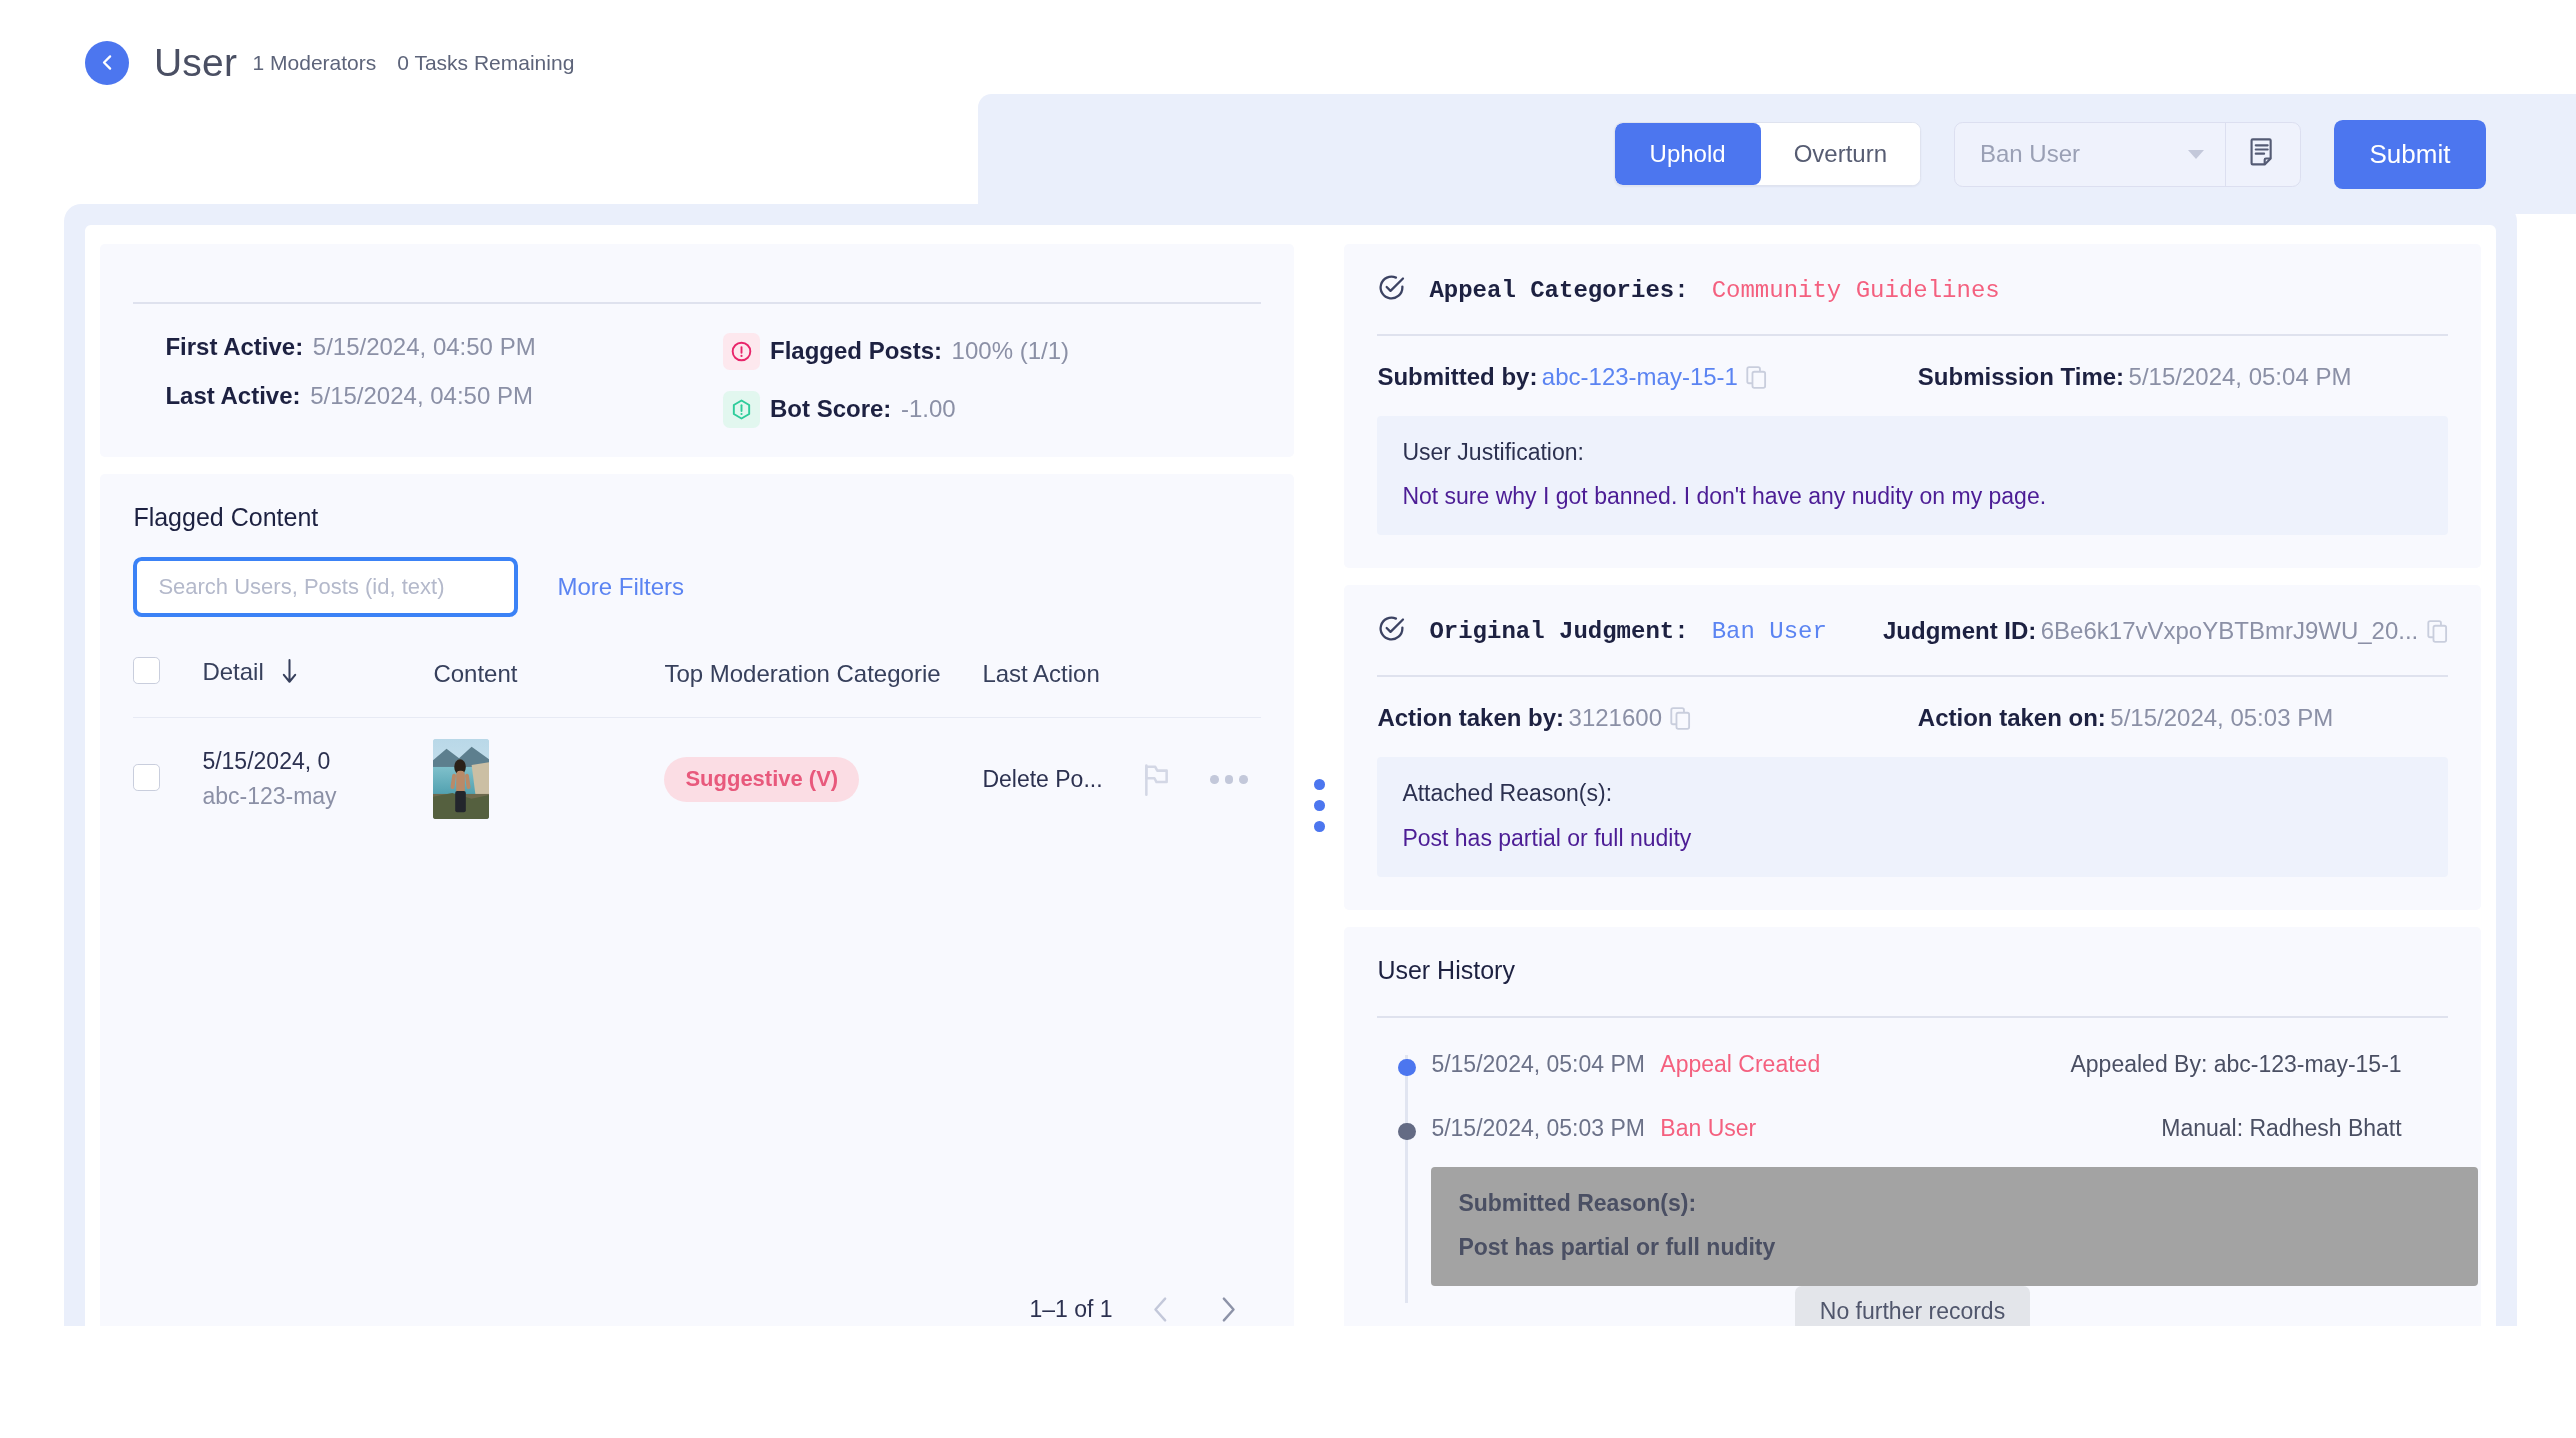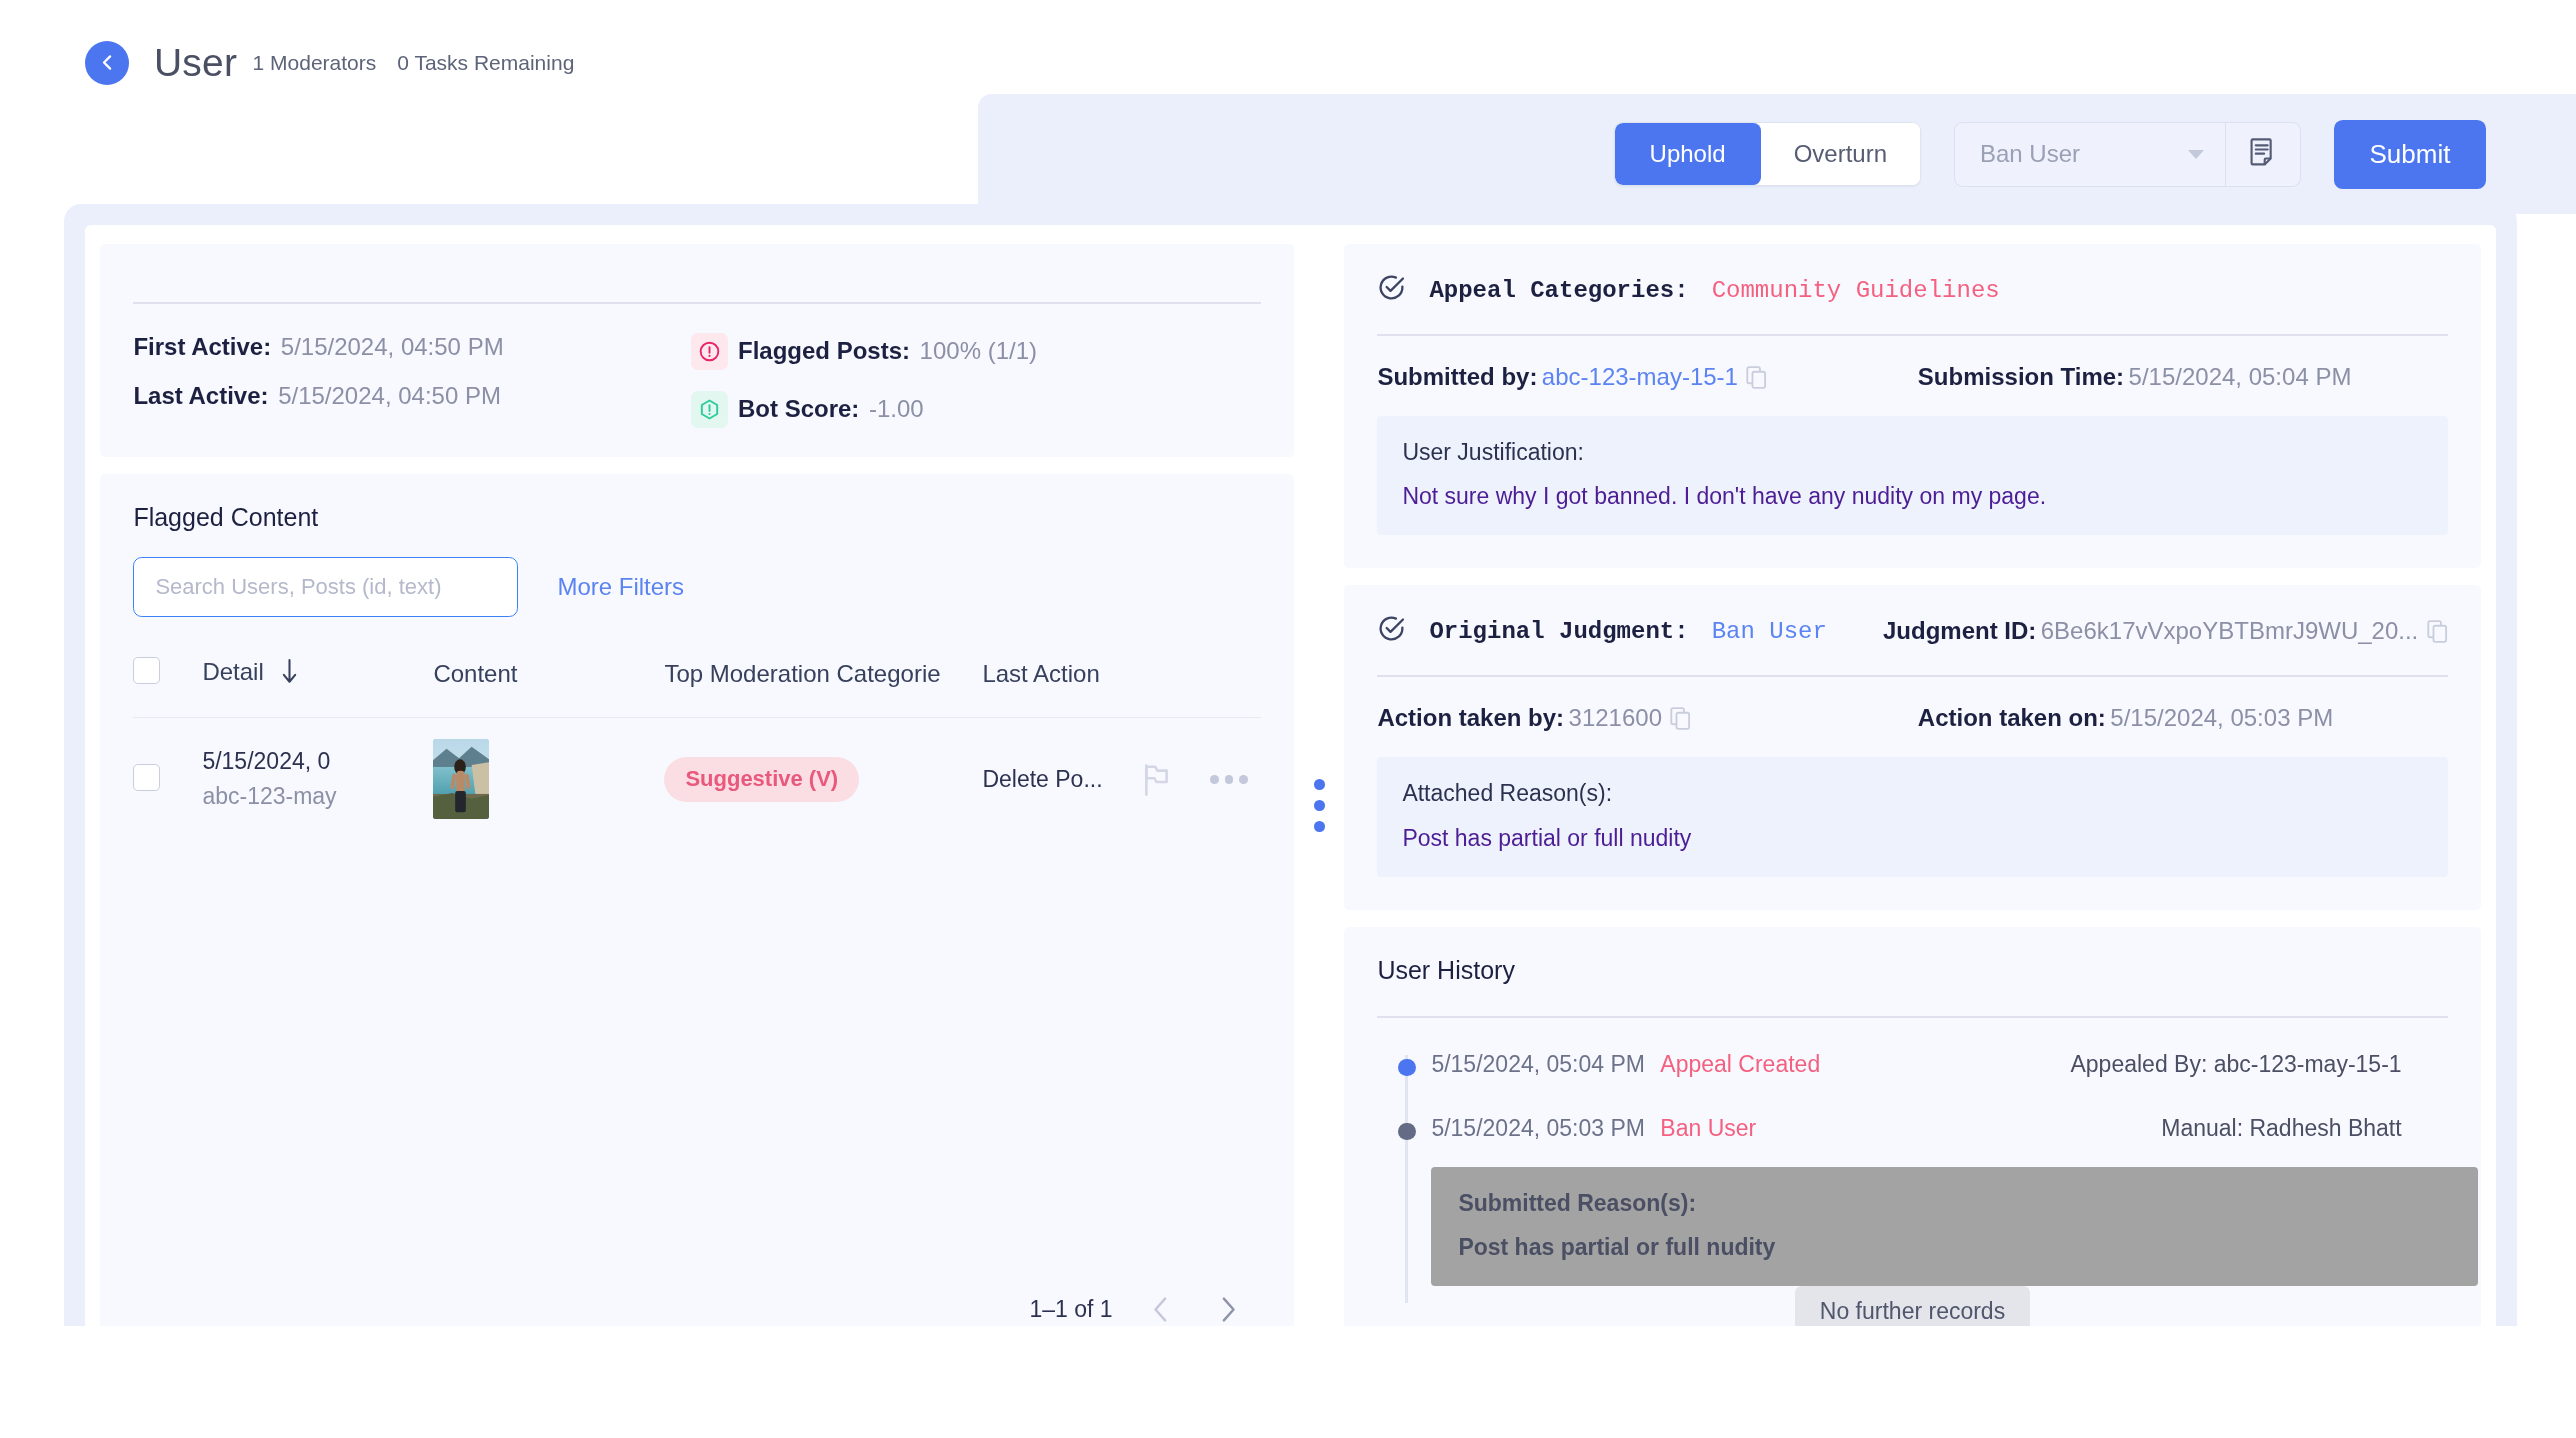"First Active:" .stats { margin-left: none -> 32px }
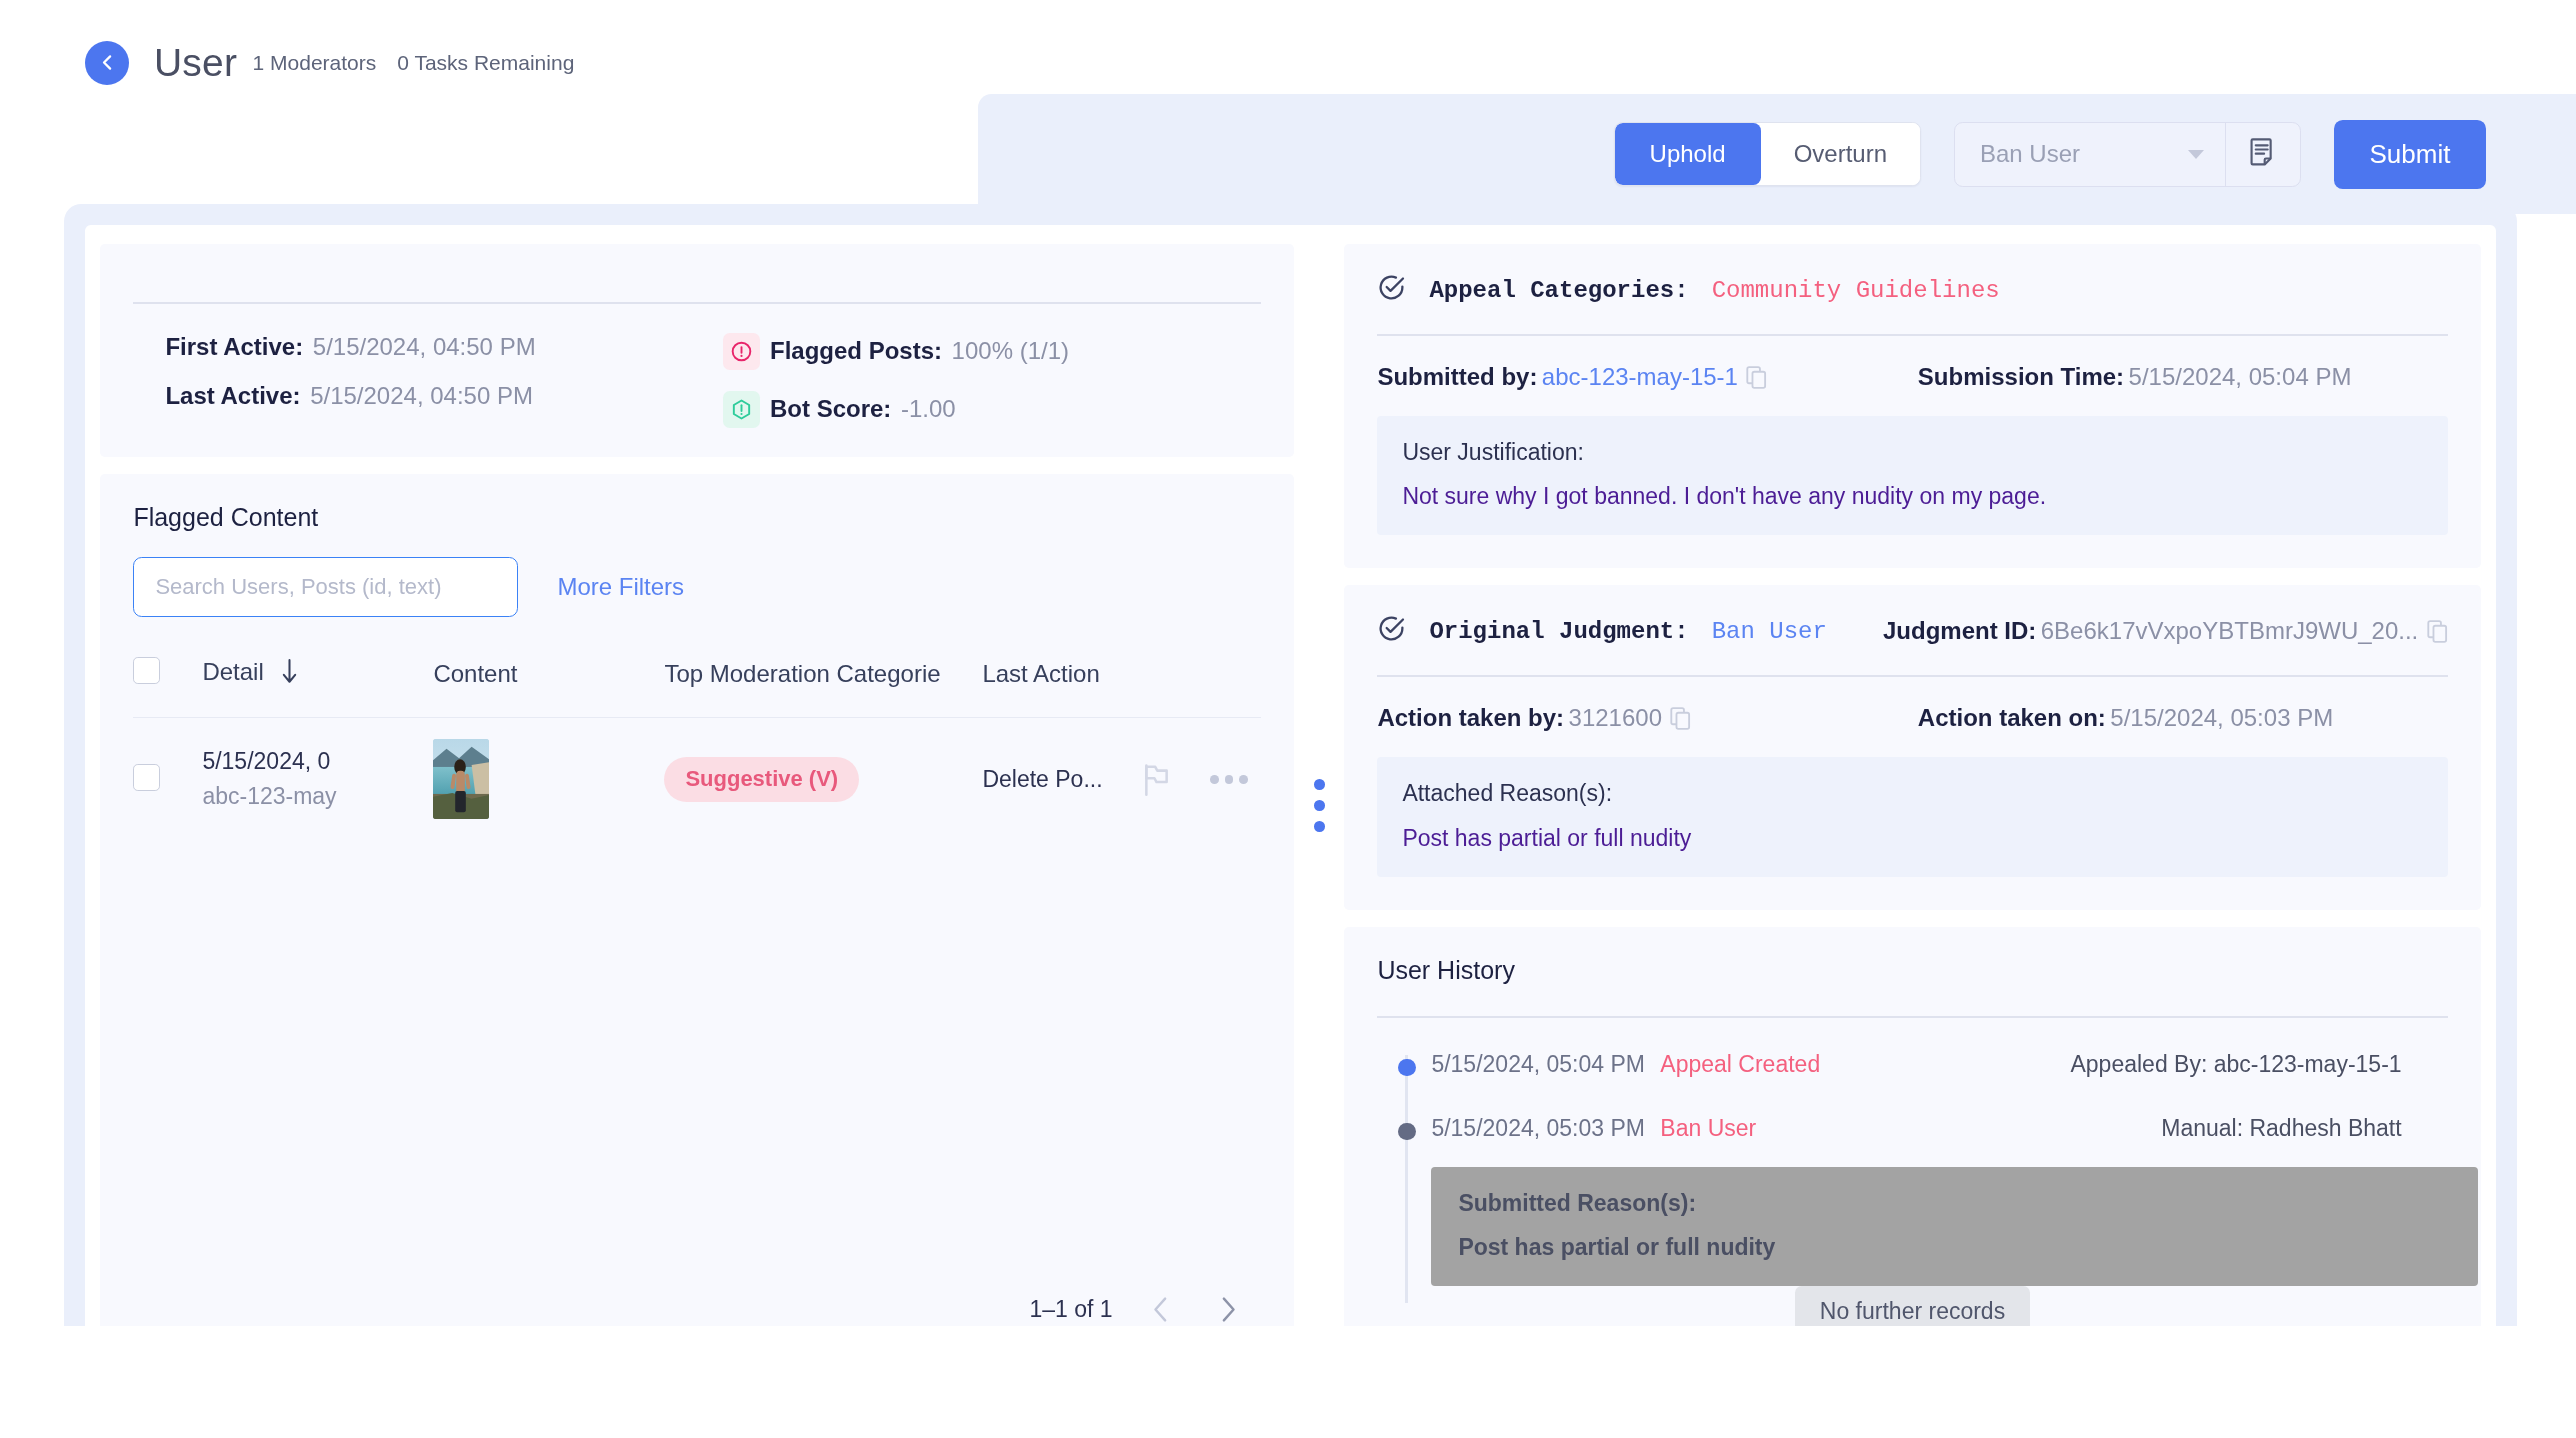"Search Users, Posts (id, text)" .search-input { border: 1px solid #3b82f6 -> 4px solid #3b82f6 }
